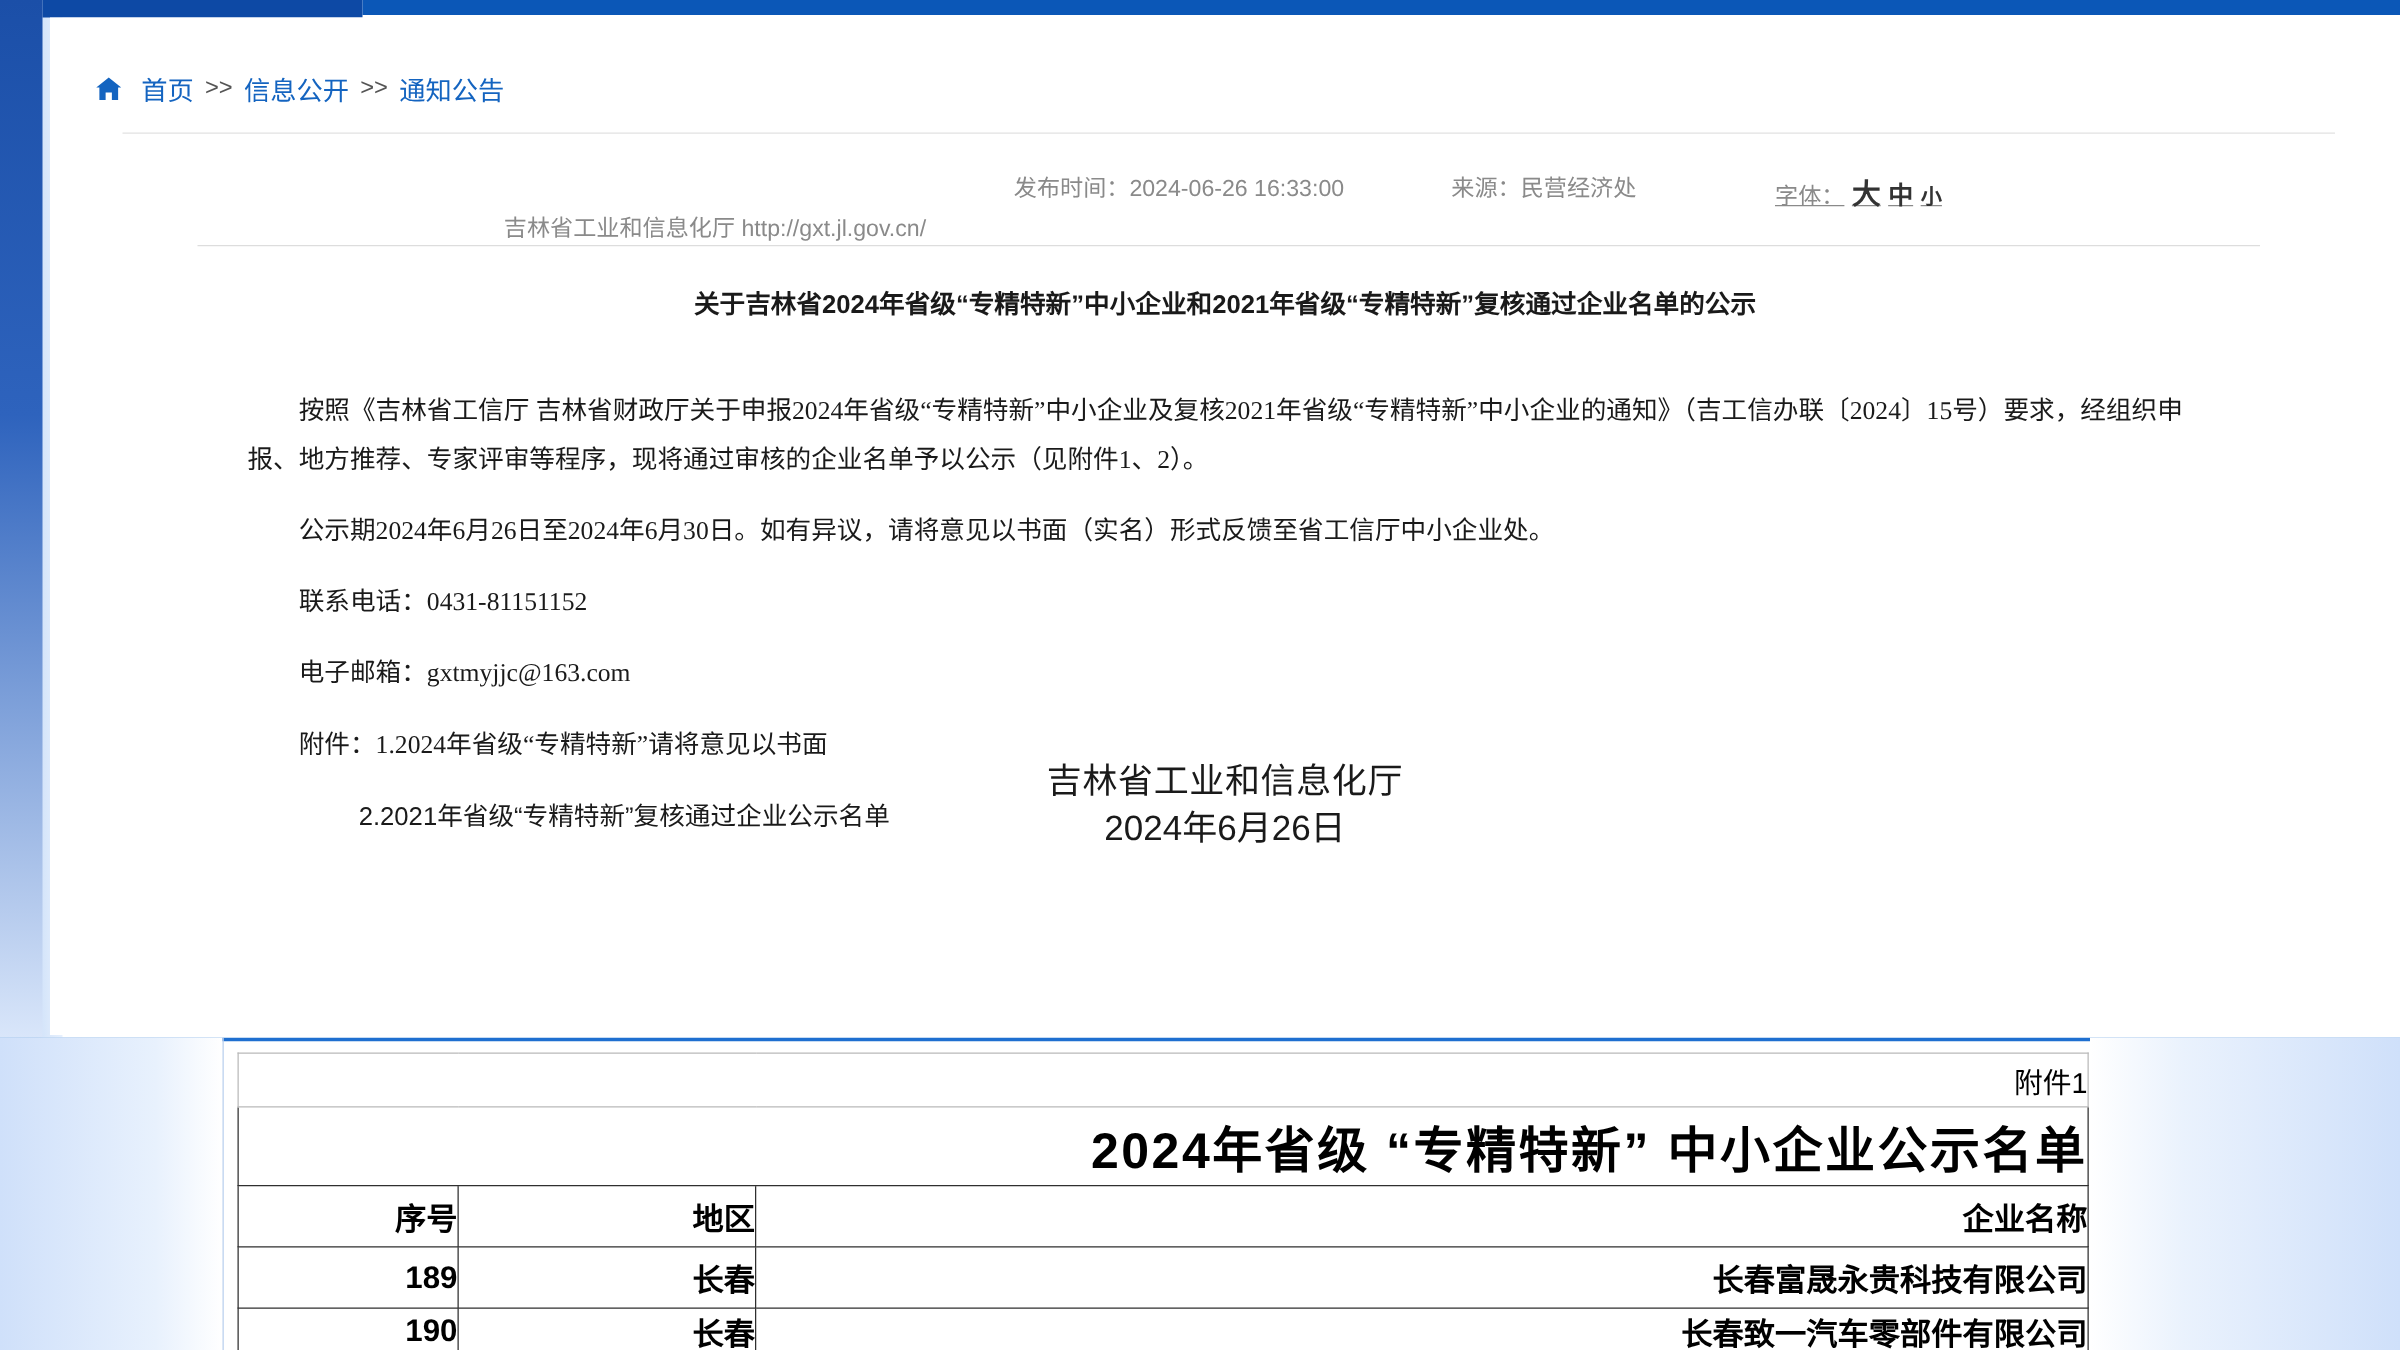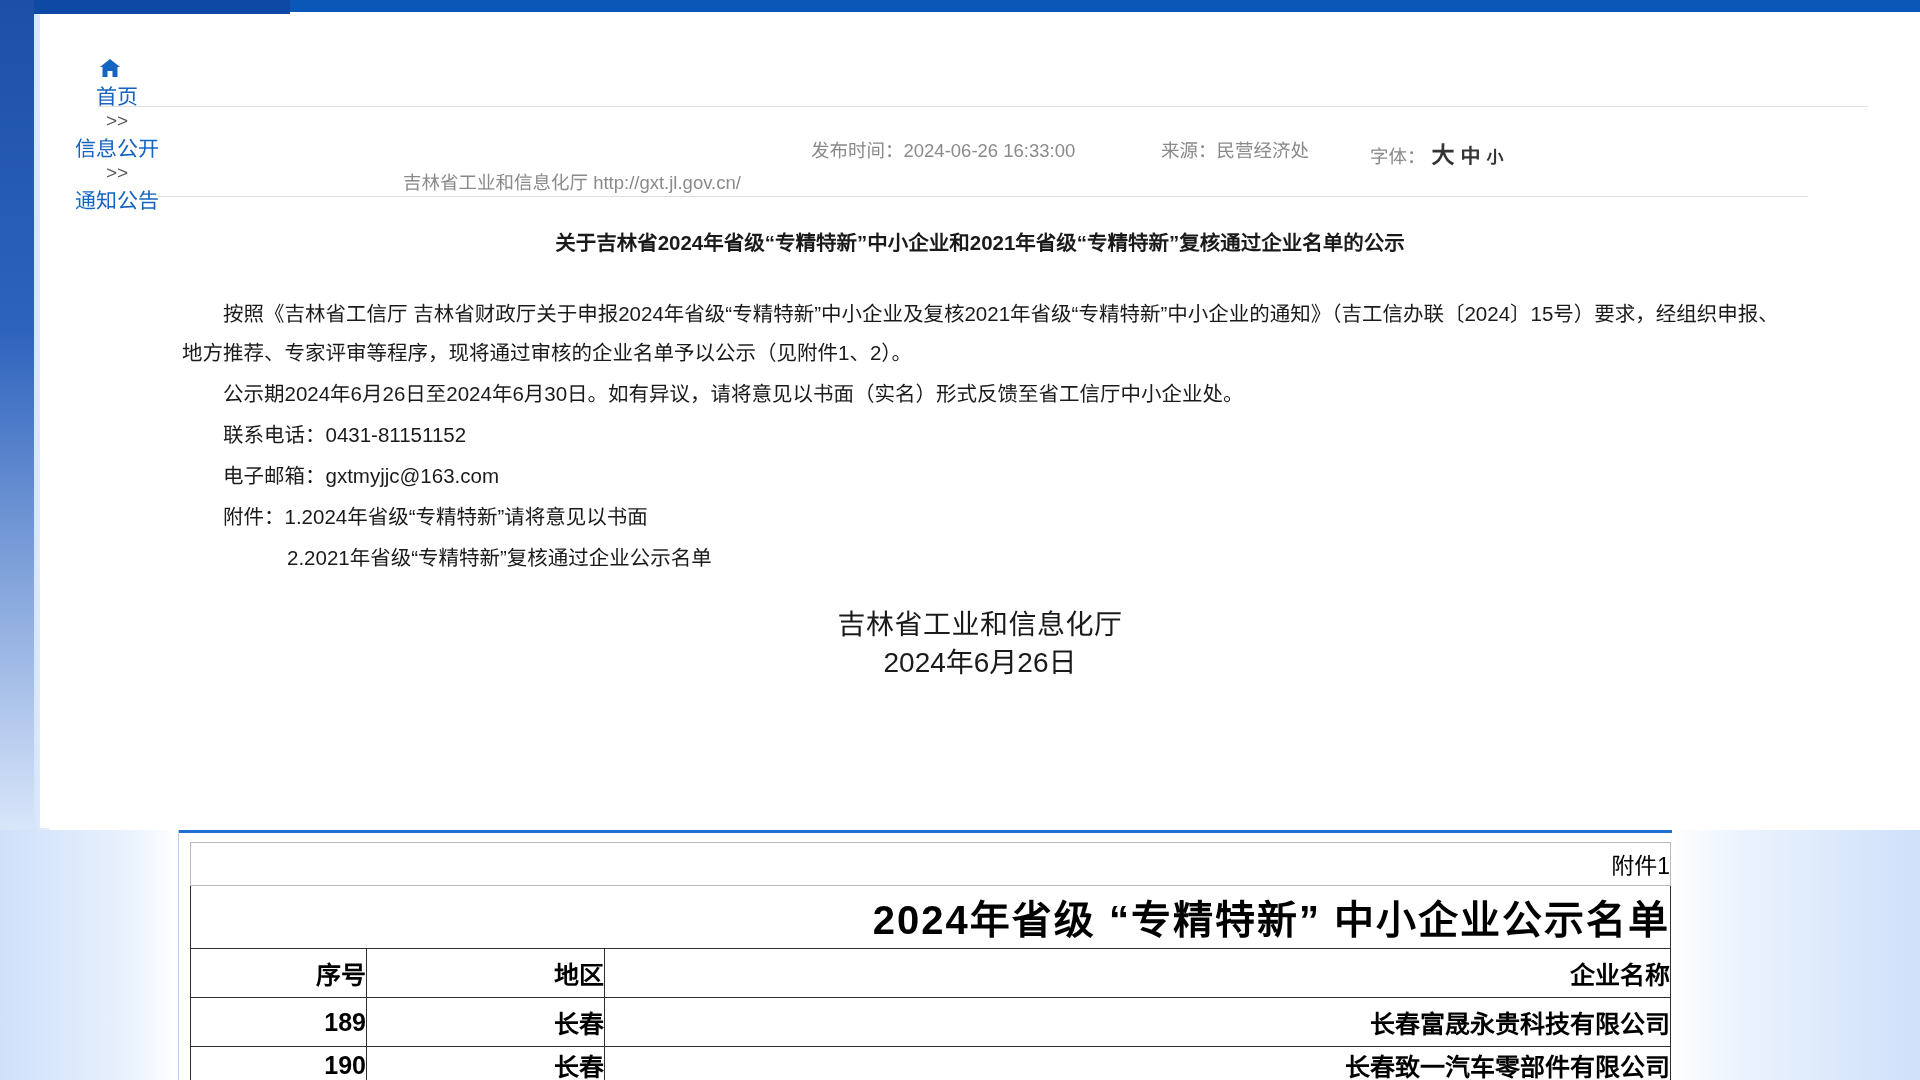"首页" .breadcrumb { flex-direction: column -> none }
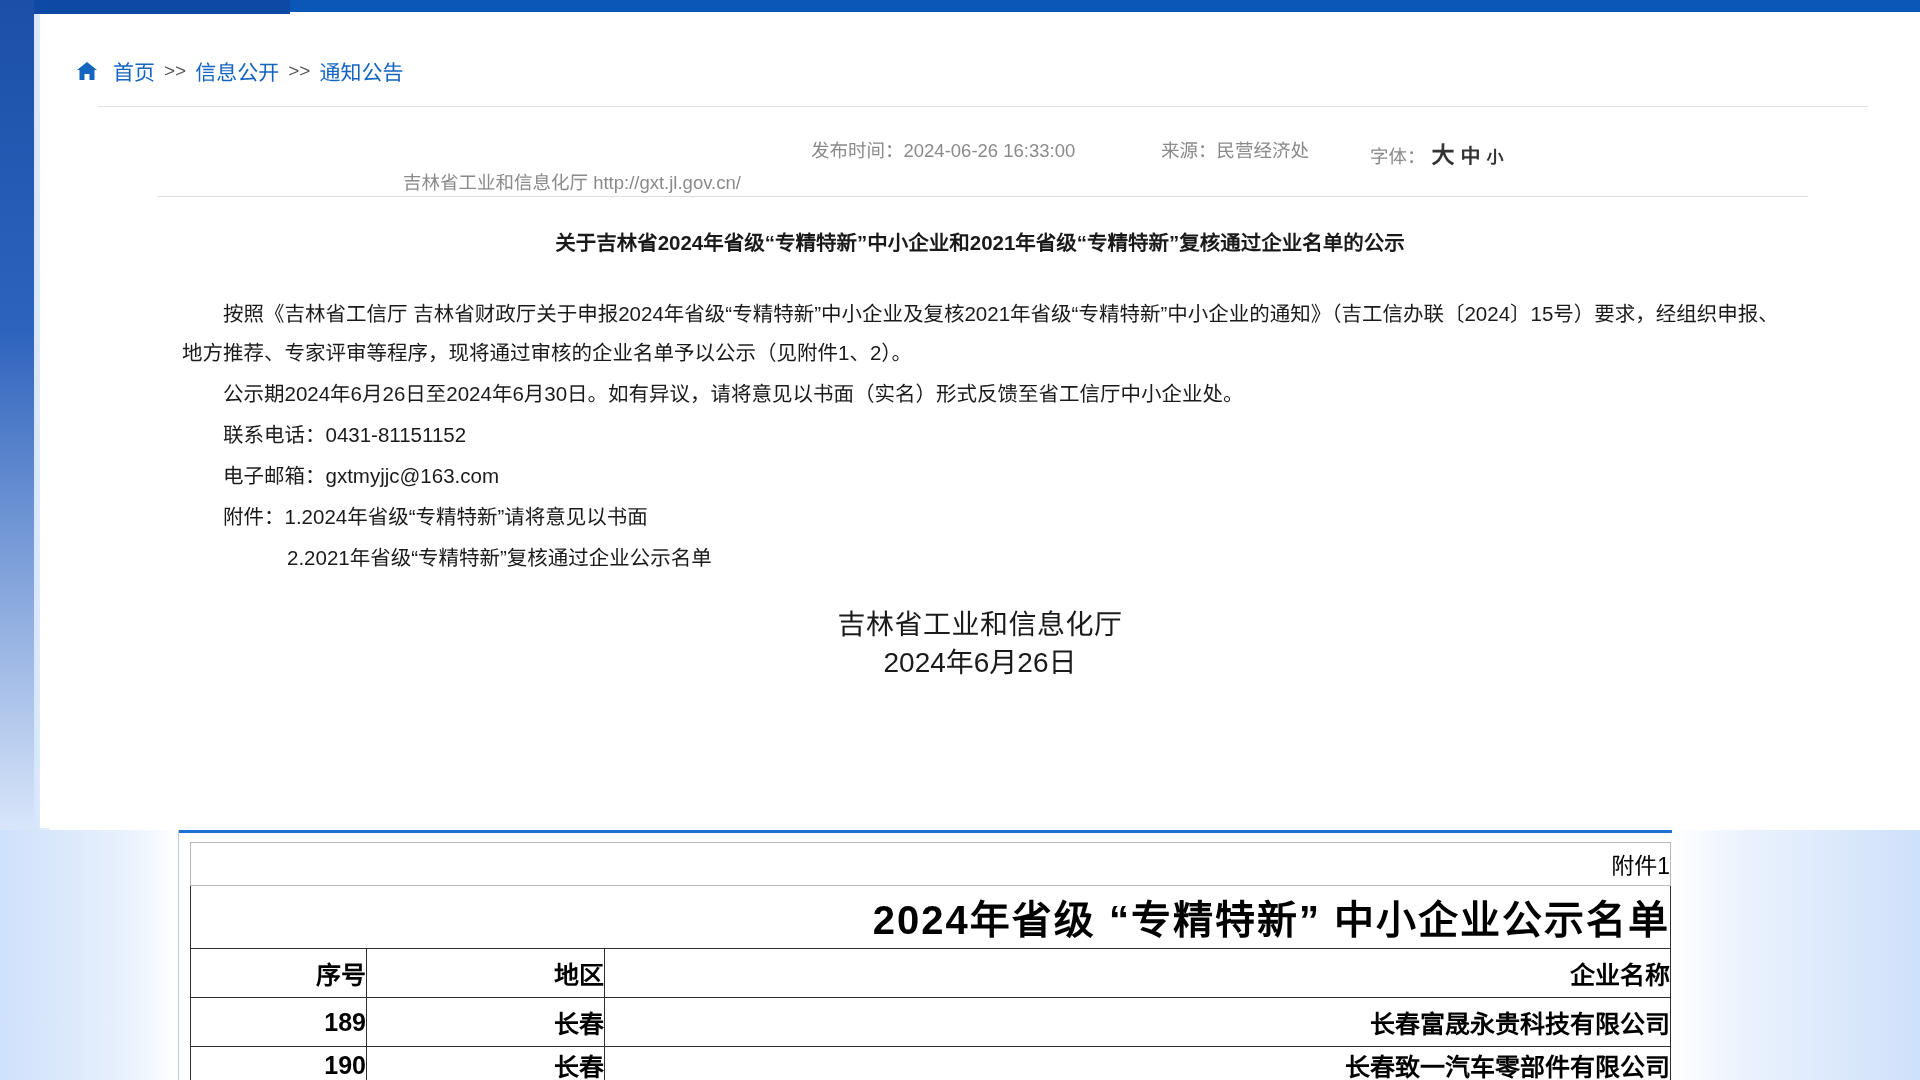"字体： 大 中 小" .meta-font { left: 1272px -> 1322px; text-decoration: none -> underline }
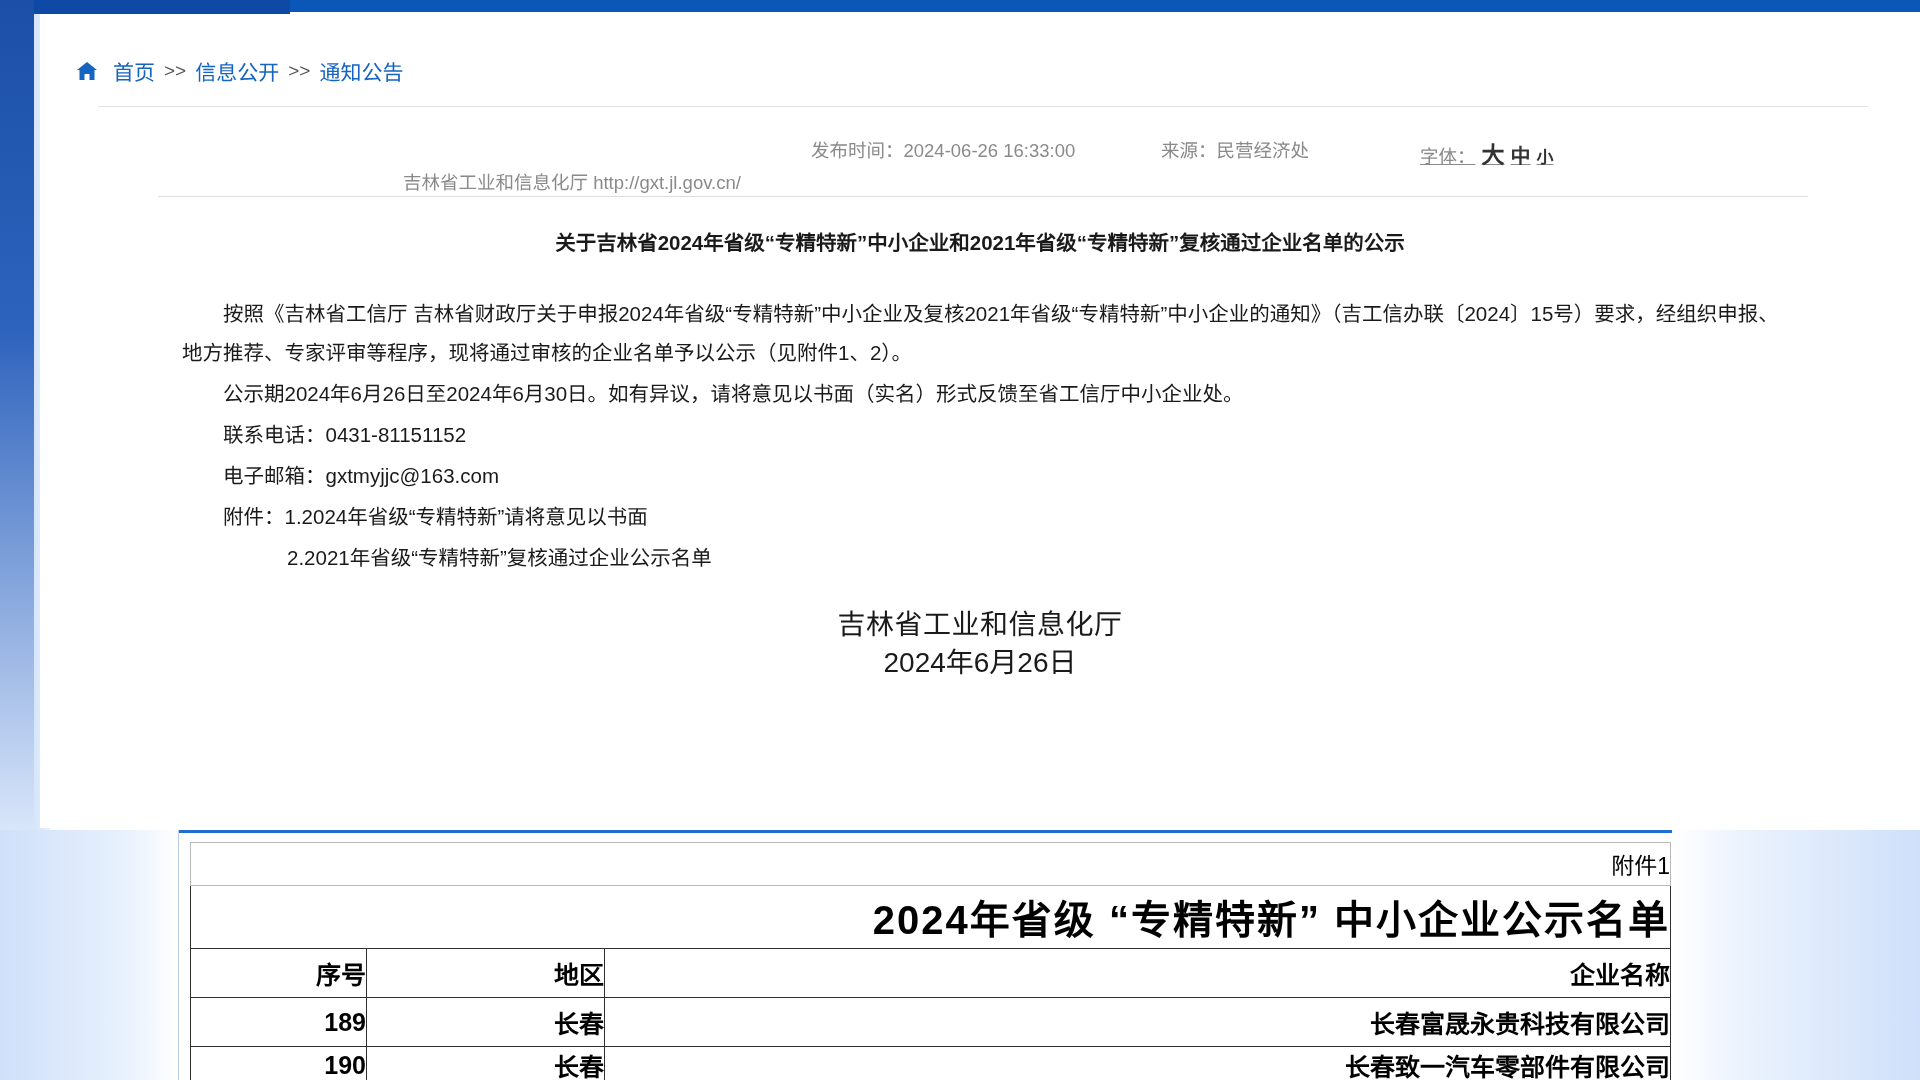"按照《吉林省工信厅" .p-line { font-family: none -> Liberation Serif, serif; margin: 2px -> 18px }
